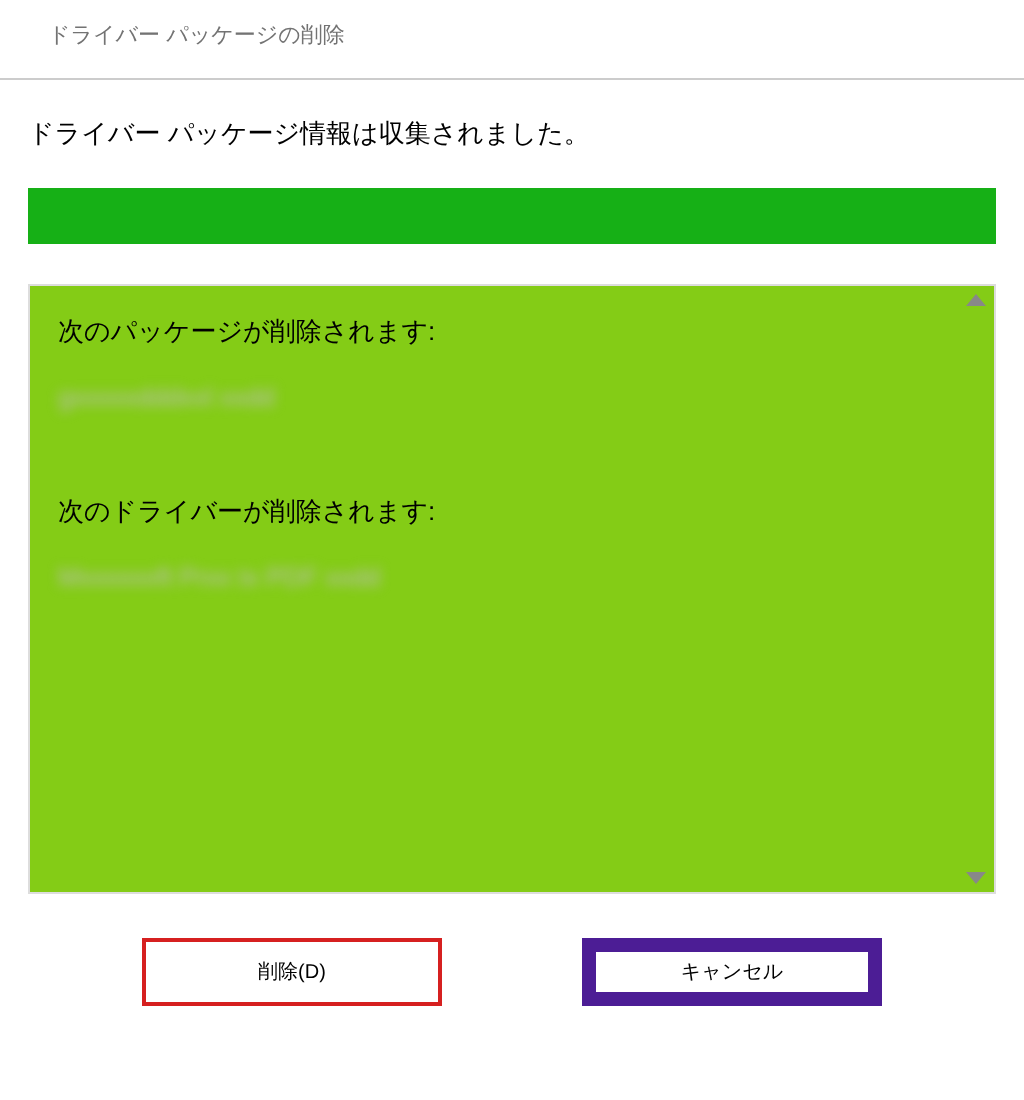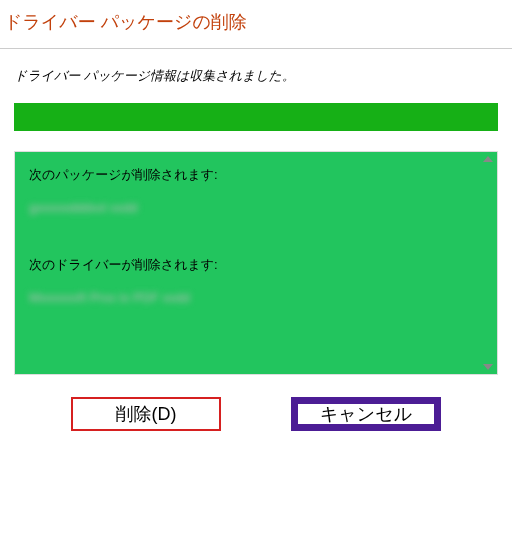"ドライバー パッケージの削除" .titlebar { color: #c2410c -> #737373; font-size: 18px -> 11px; padding: 10px 12px 14px 4px -> 10px 12px 14px 24px }
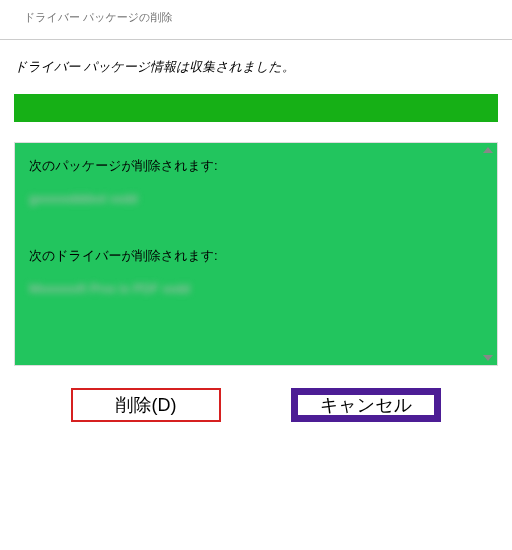"ドライバー パッケージ情報は収集されました。" .status-text { font-style: italic -> none }
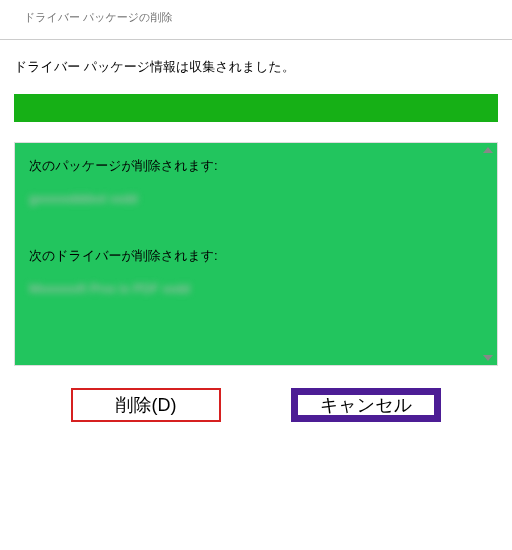"次のパッケージが削除されます:" .list-panel { background: #22c55e -> #84cc16; height: 224px -> 305px }
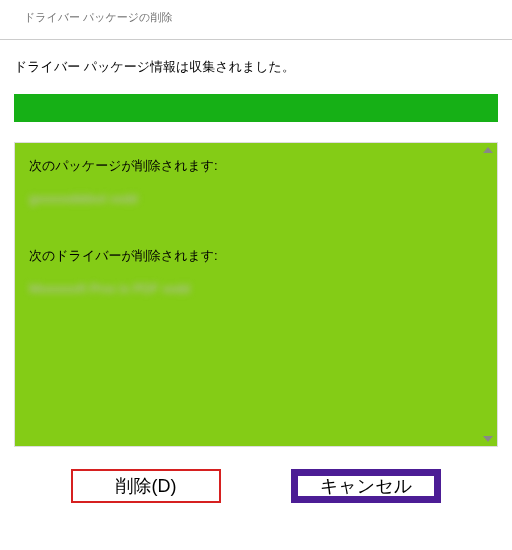"削除(D)" .btn { font-size: 18px -> 10px }
